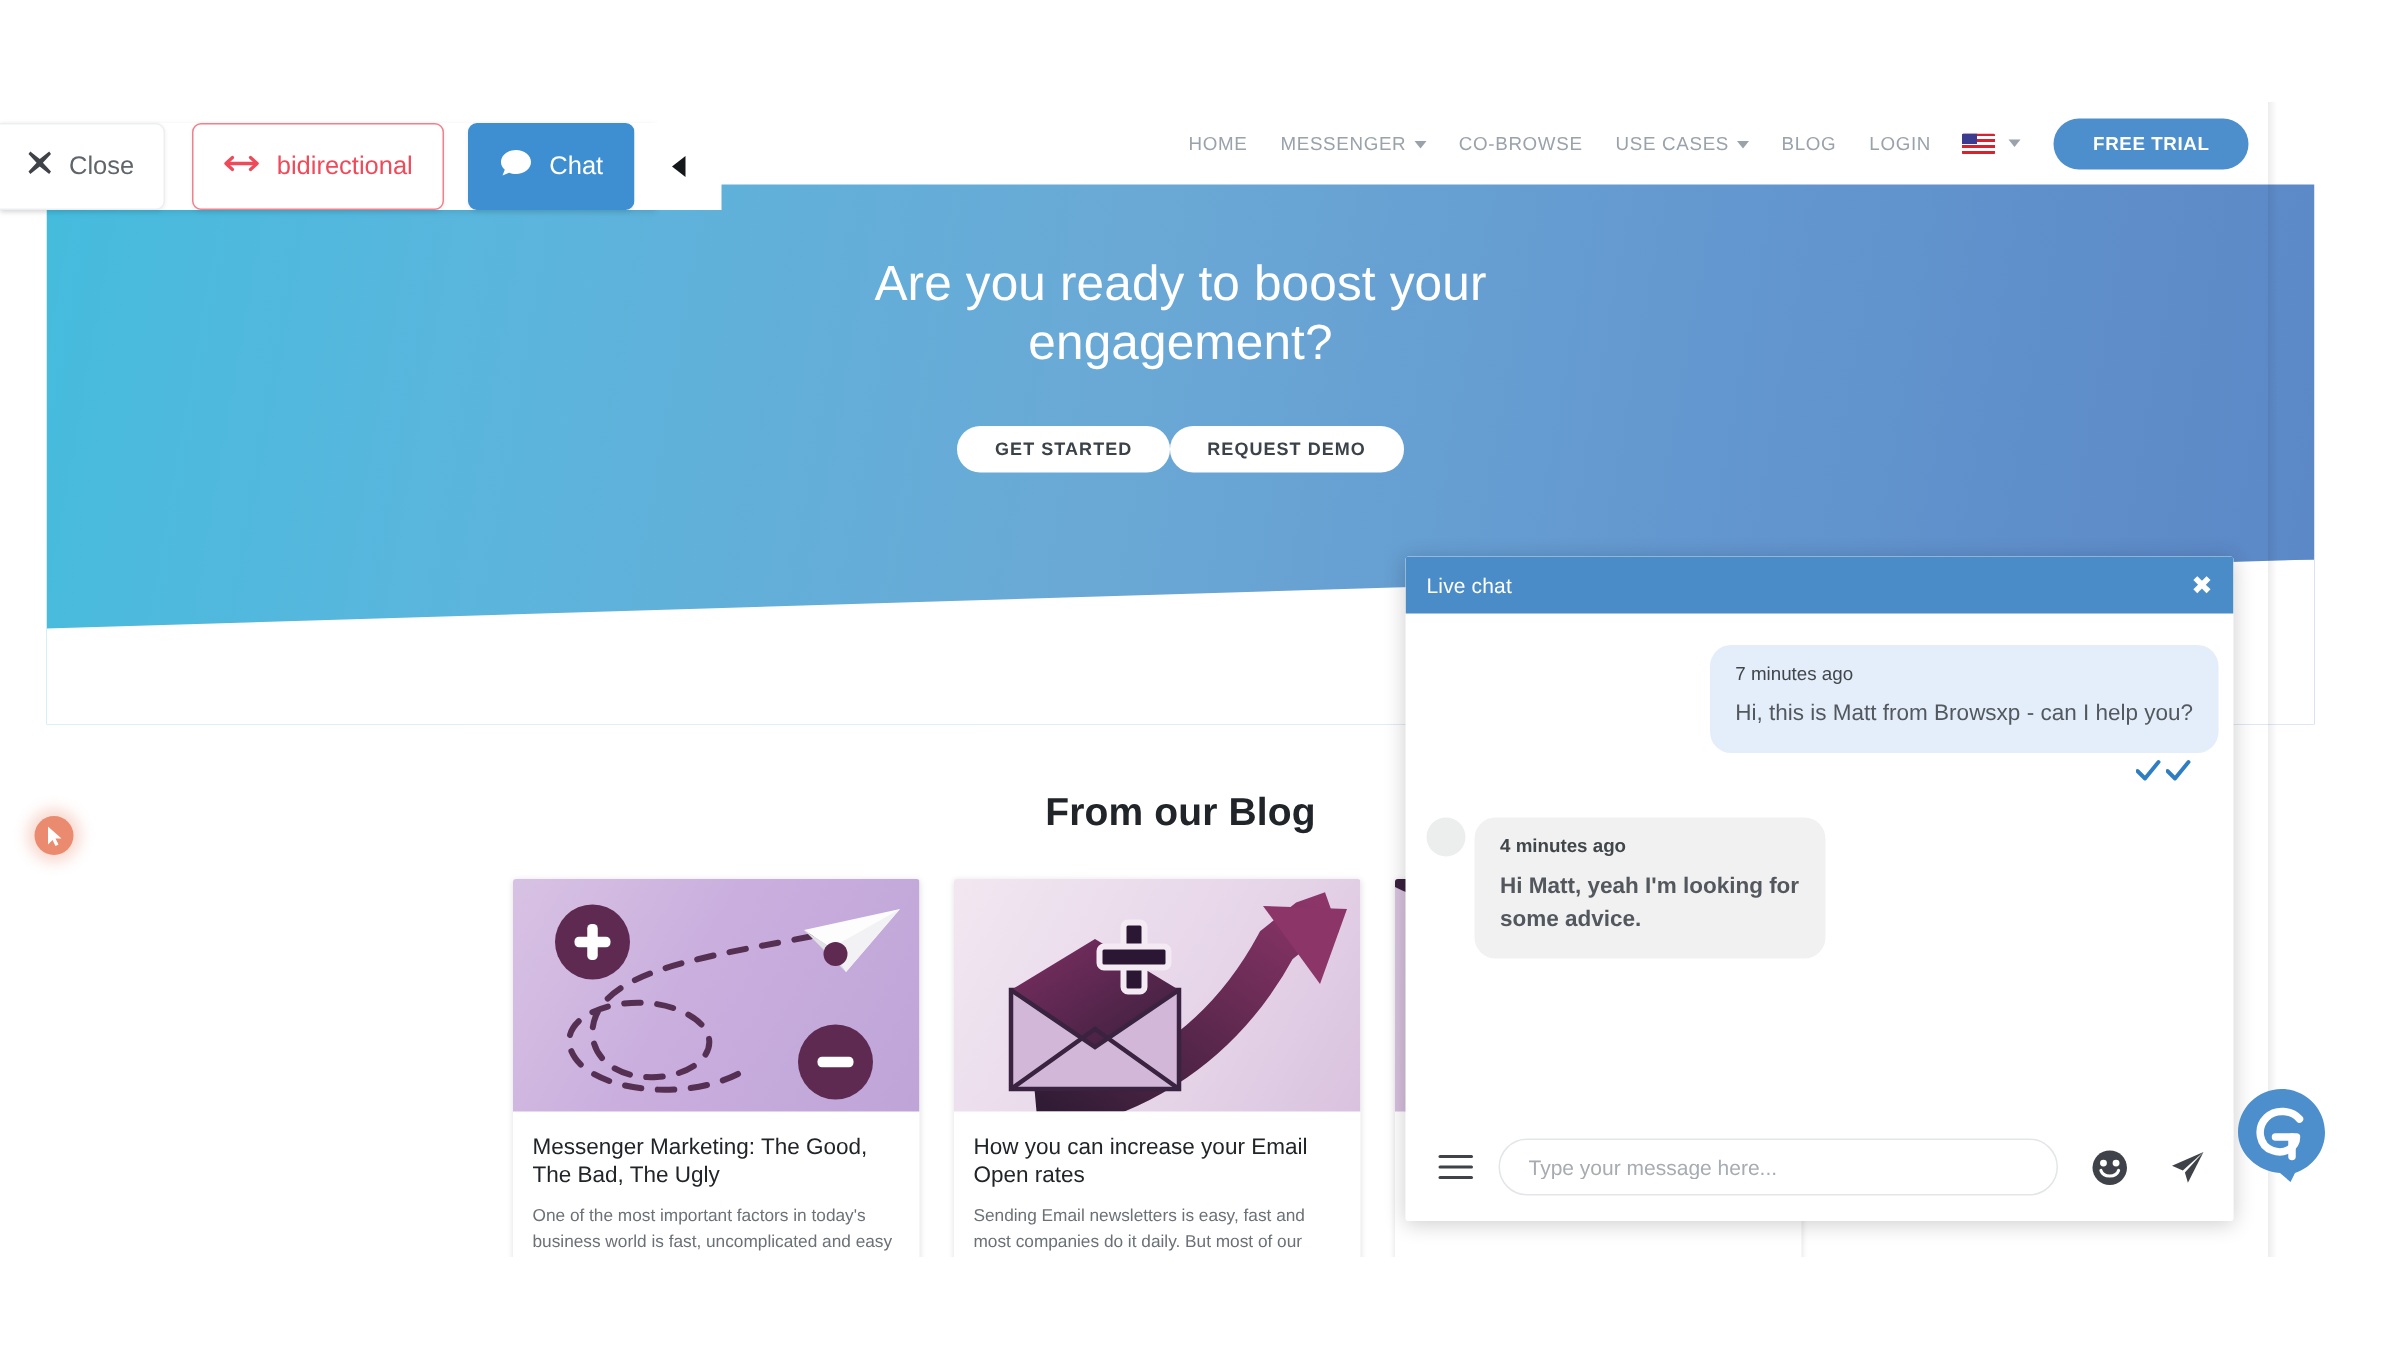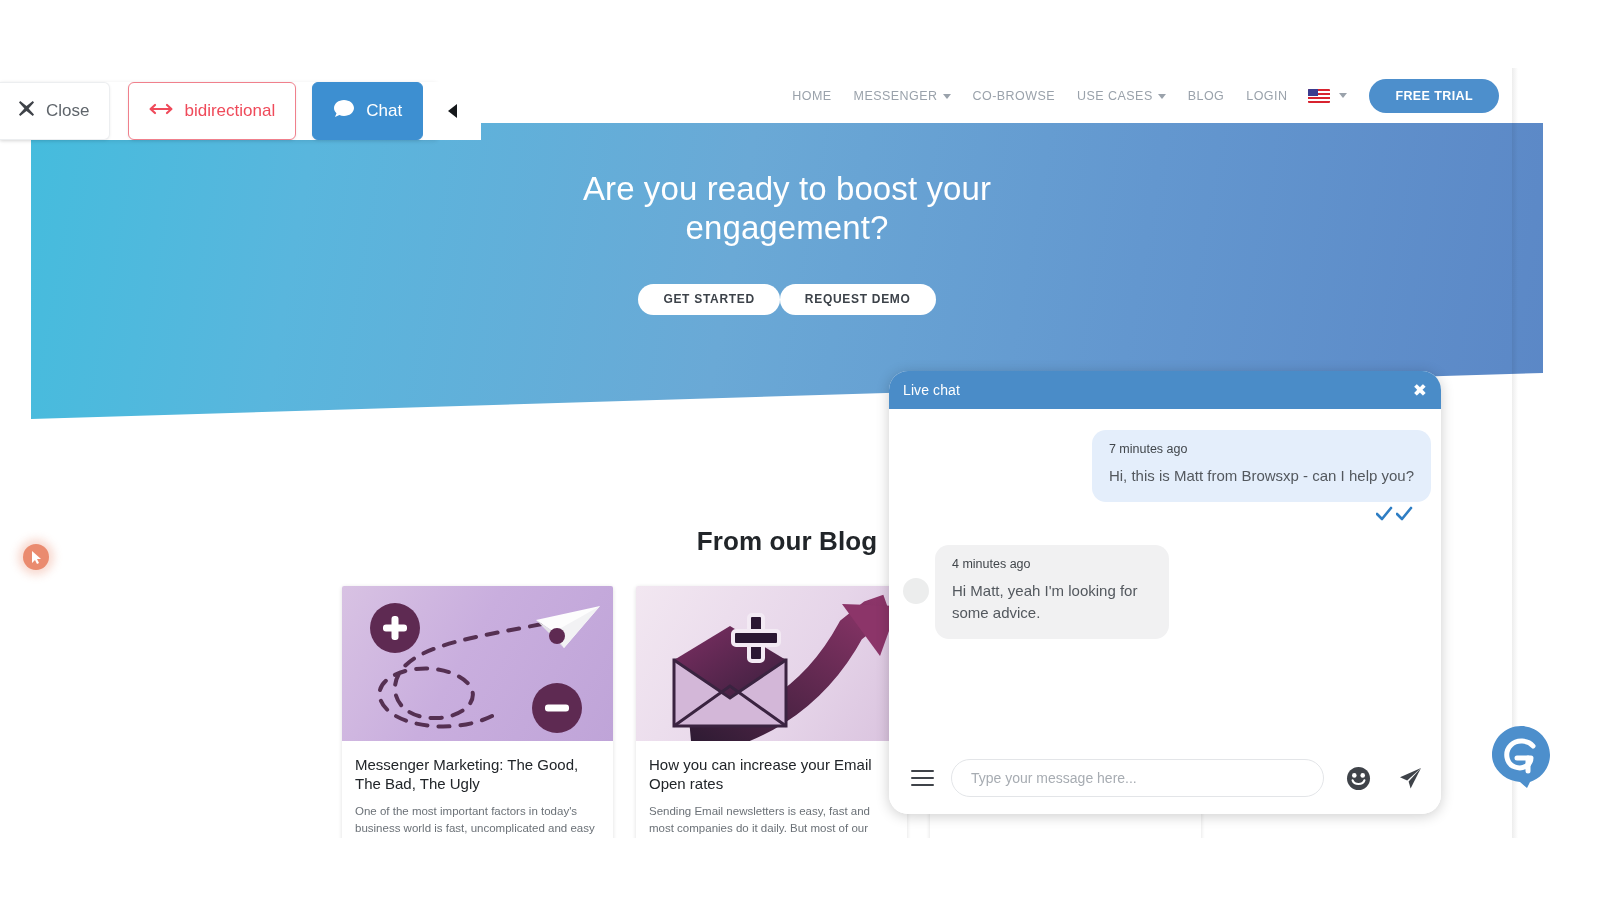"Live chat" div.chat-widget { border-radius: 19px -> none; left: 858px -> 906px }
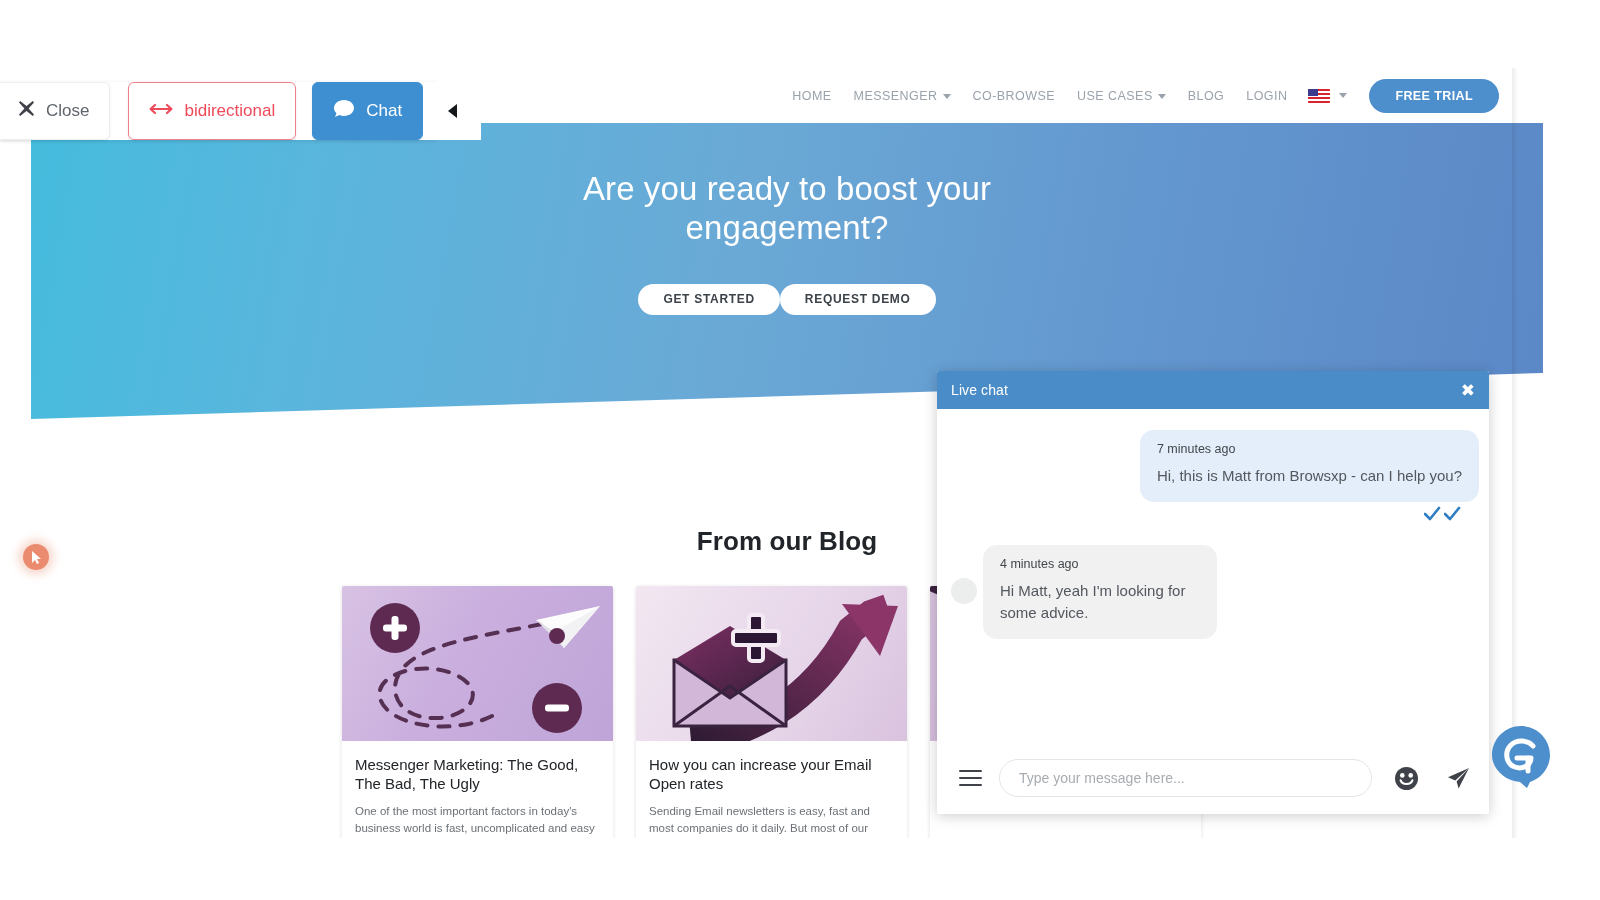"4 minutes ago" .msg-row.user { align-items: center -> flex-start; font-weight: none -> bold }
